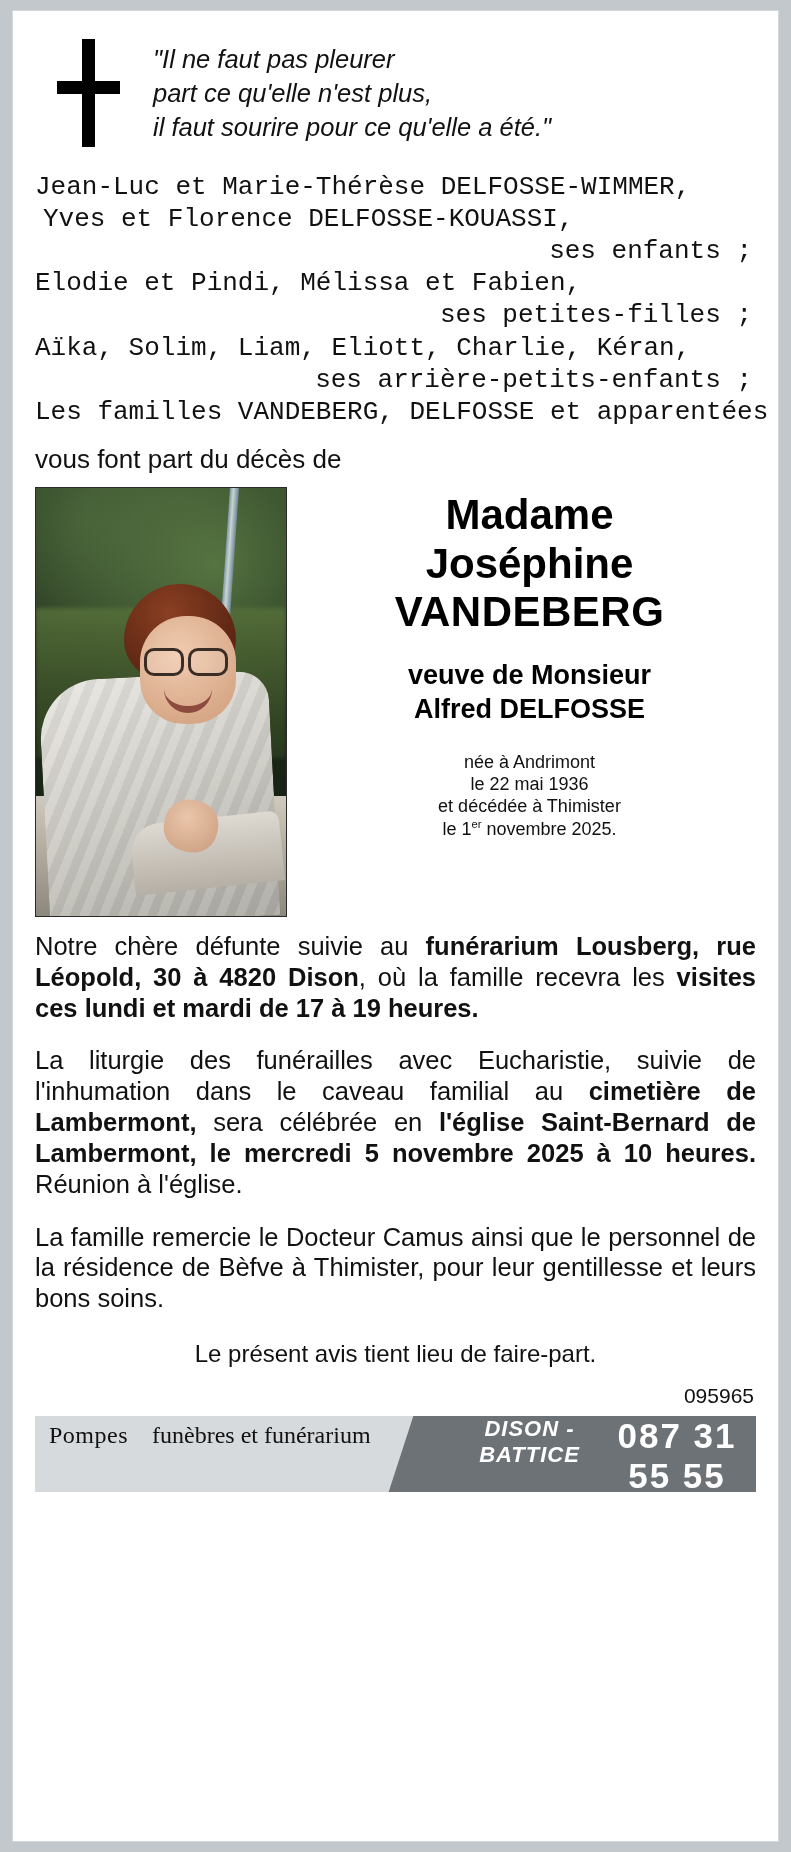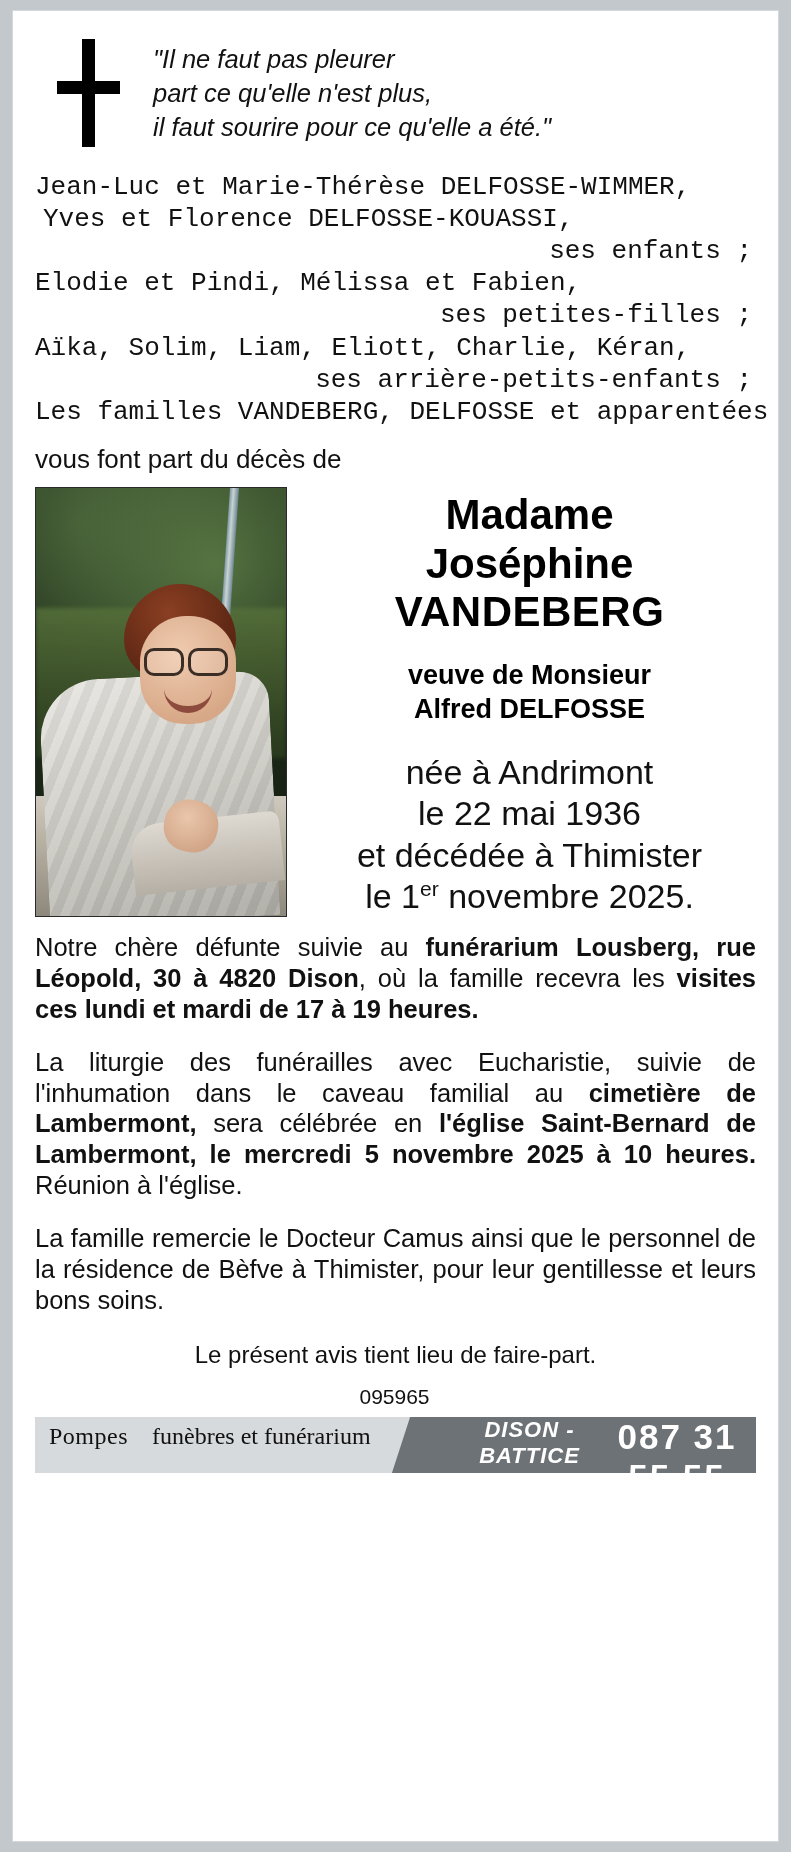"née à Andrimont" .dates { font-size: 34px -> 18px }
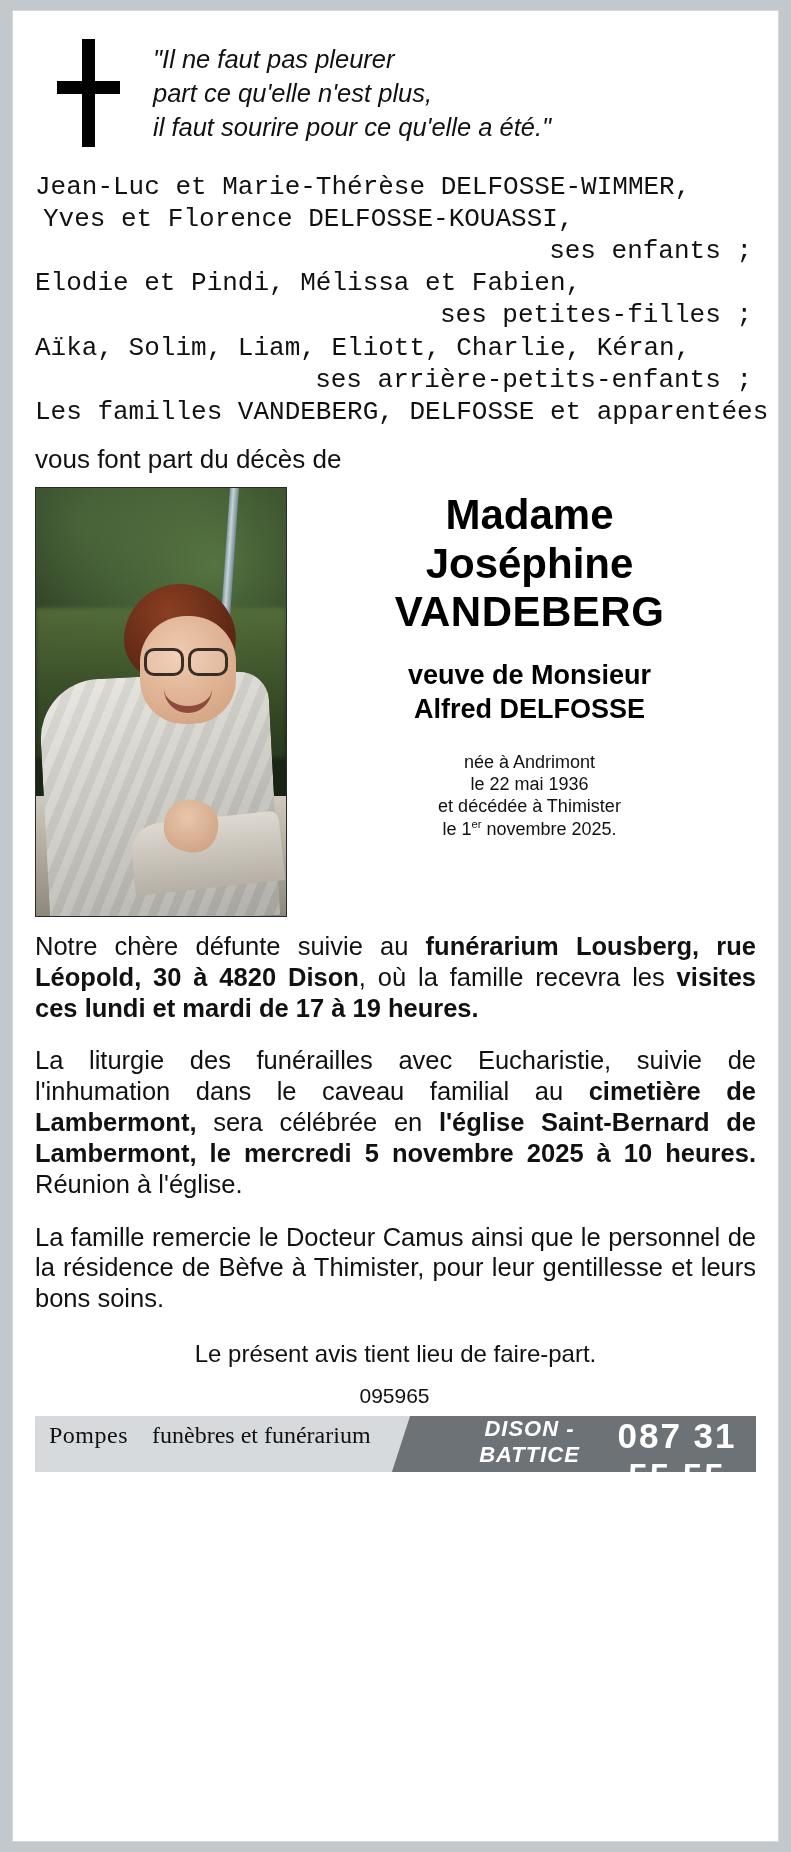"095965" .refnum { text-align: center -> right }
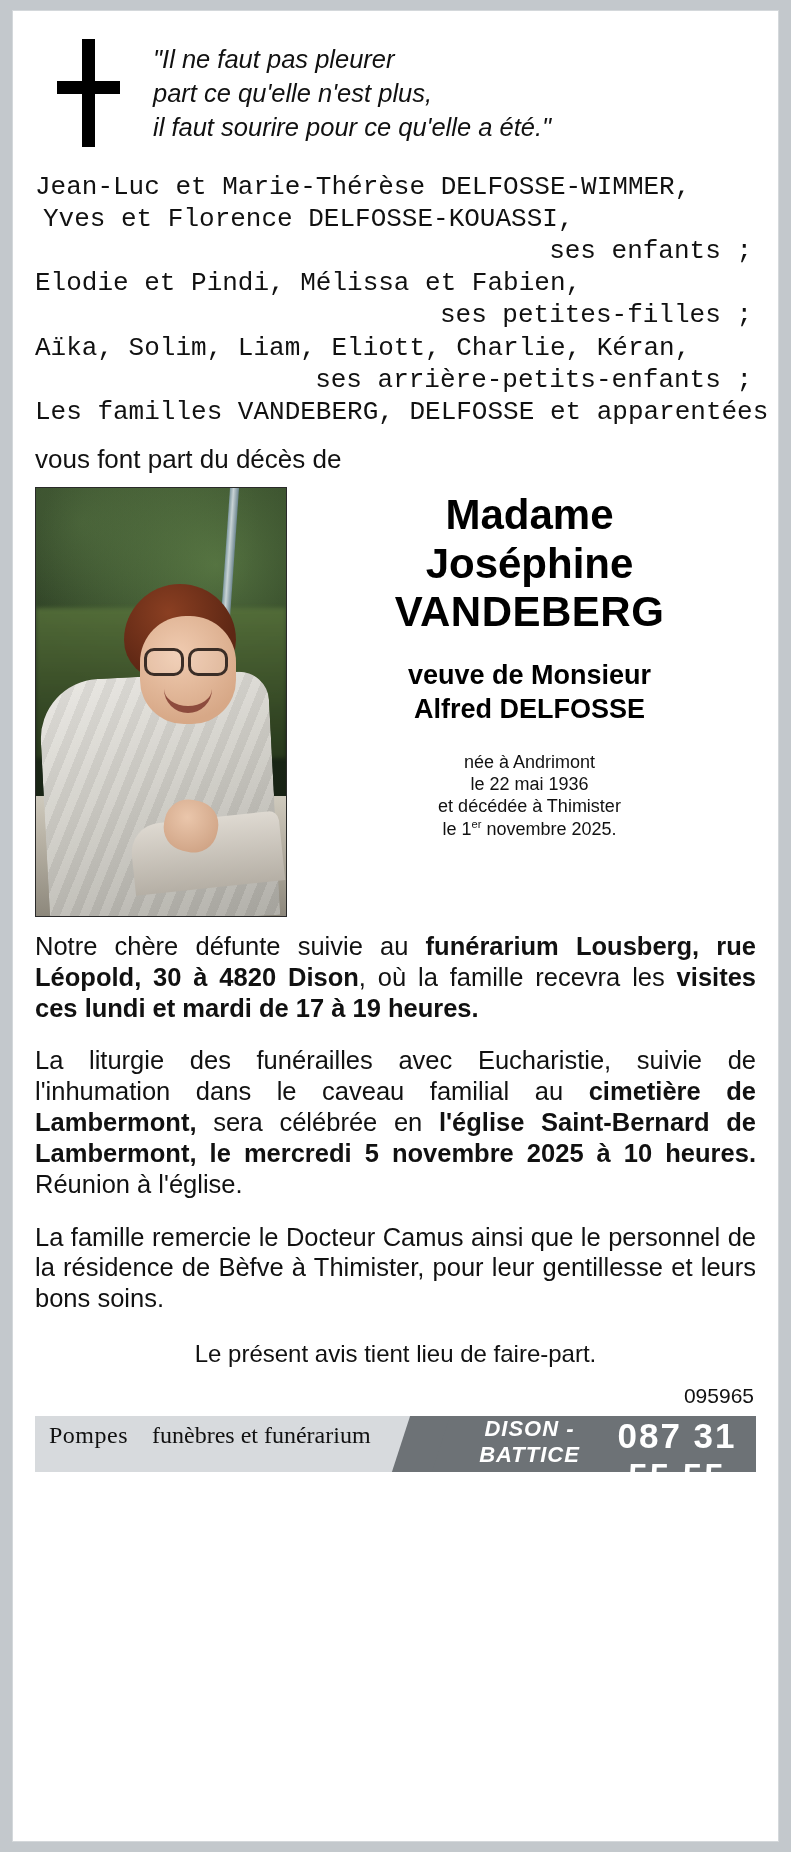"Pompes funèbres et funérarium" .footer { height: 56px -> 76px }
